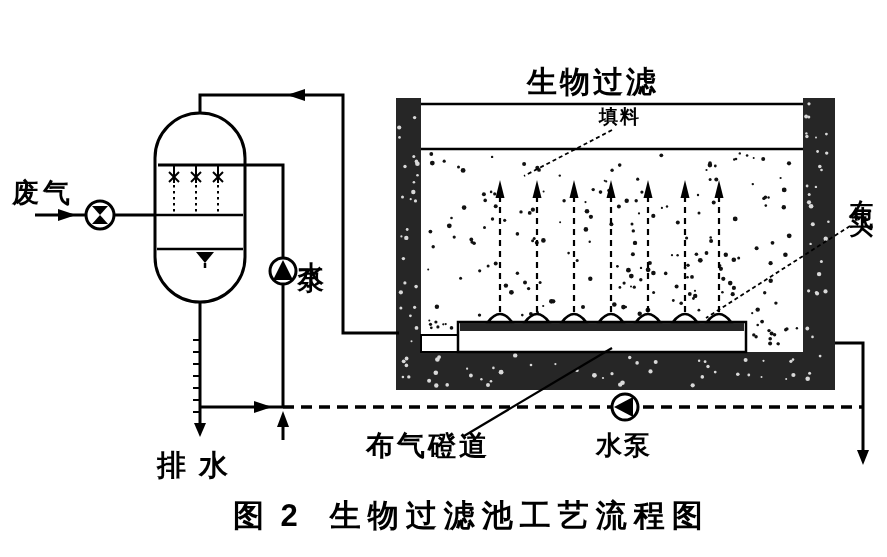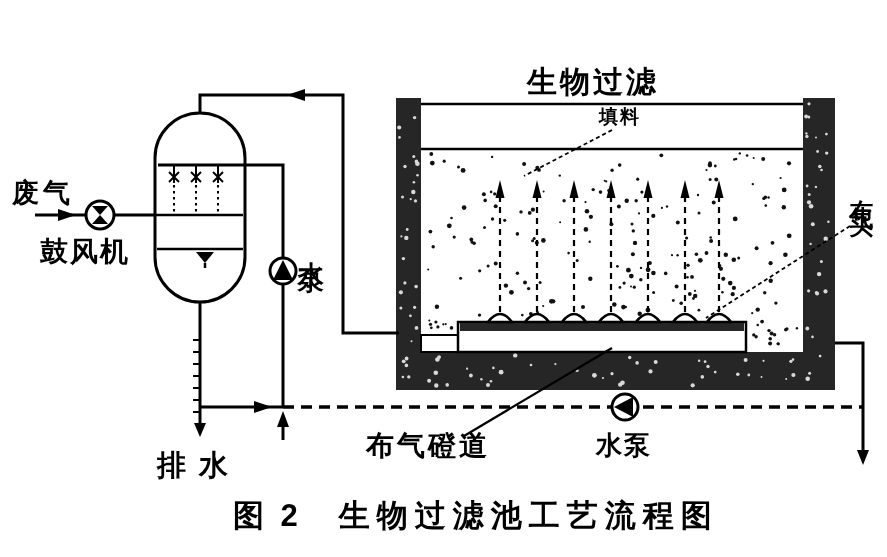"鼓风机" div.lbl { html: <div>鼓风机</div> -> none }
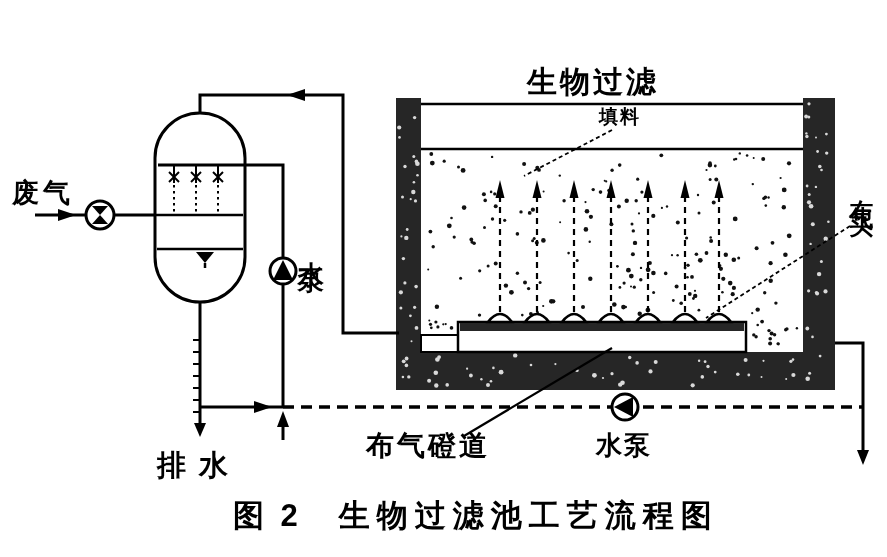"生物过滤池工艺流程图" #caption .cap-title { margin-left: 37px -> 28px }
